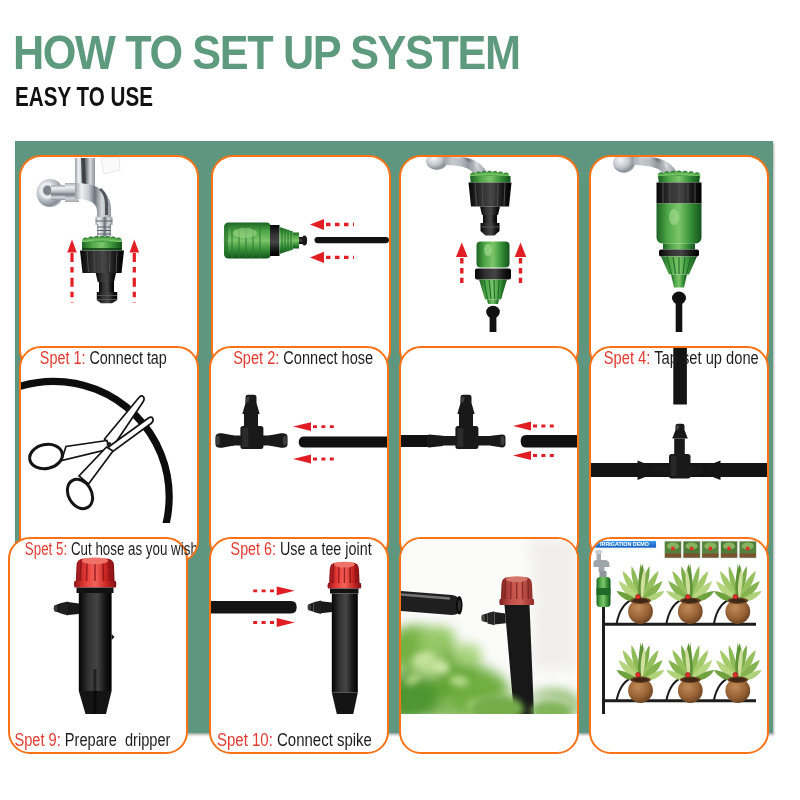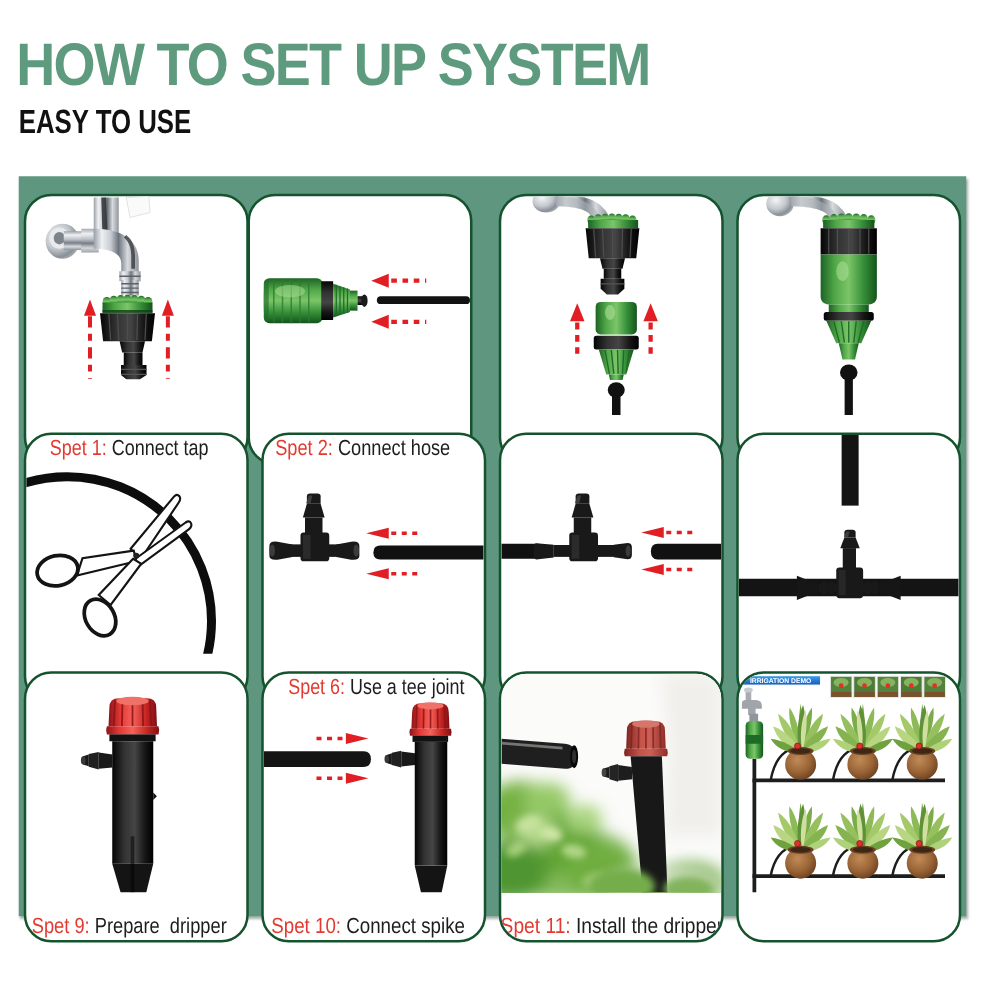"Spet 1: Connect tap" .card { border: 2px solid #14532d -> 2px solid #f97316 }
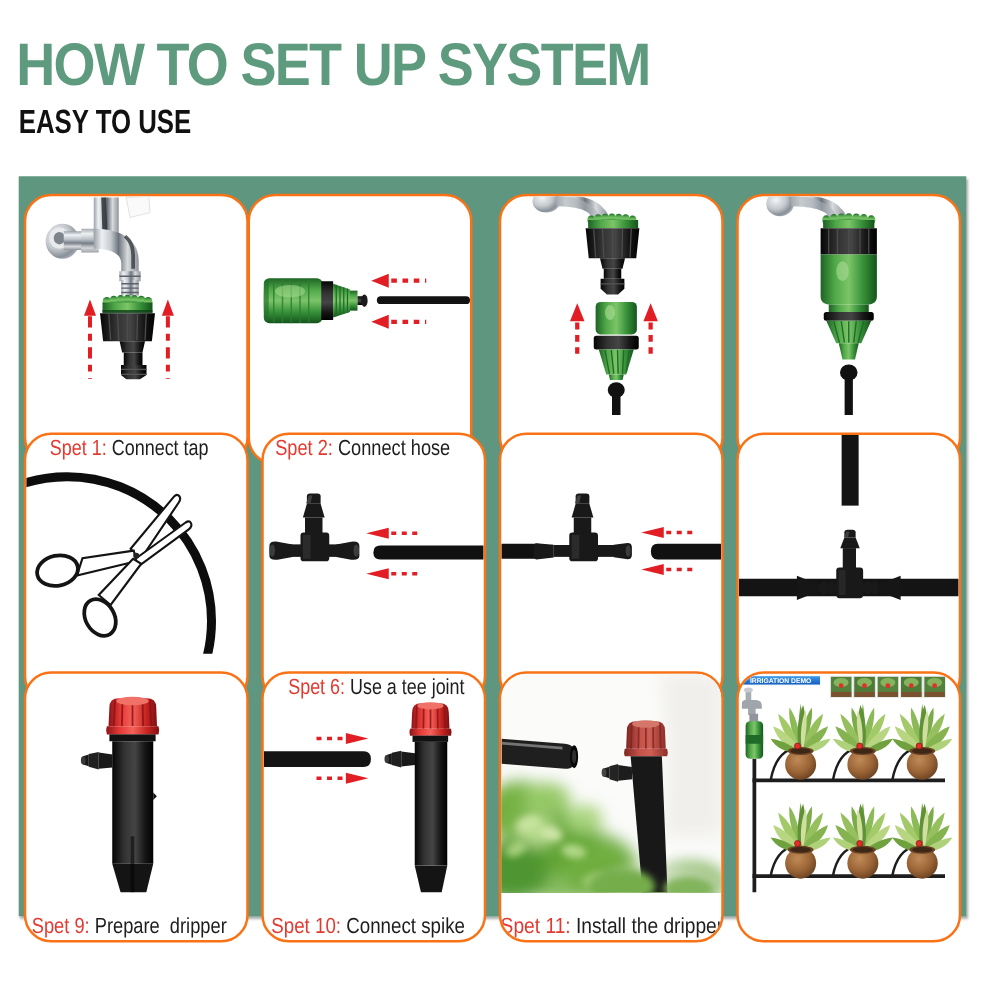"Spet 2: Connect hose" div.card { left: 198px -> 211px }
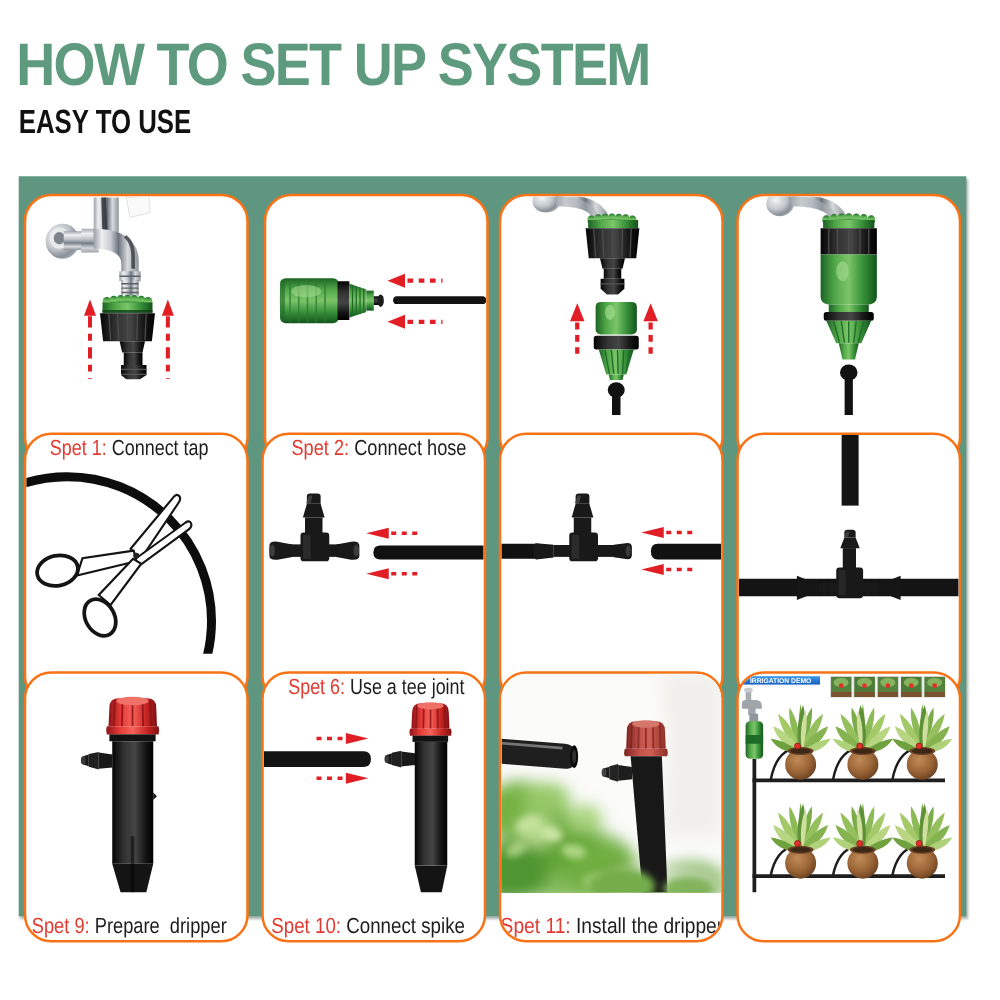"Spet 4: Tap set up" div.cap { html: none -> <div> <span><b>Spet 4:</b> Tap set up done</span> </div> }
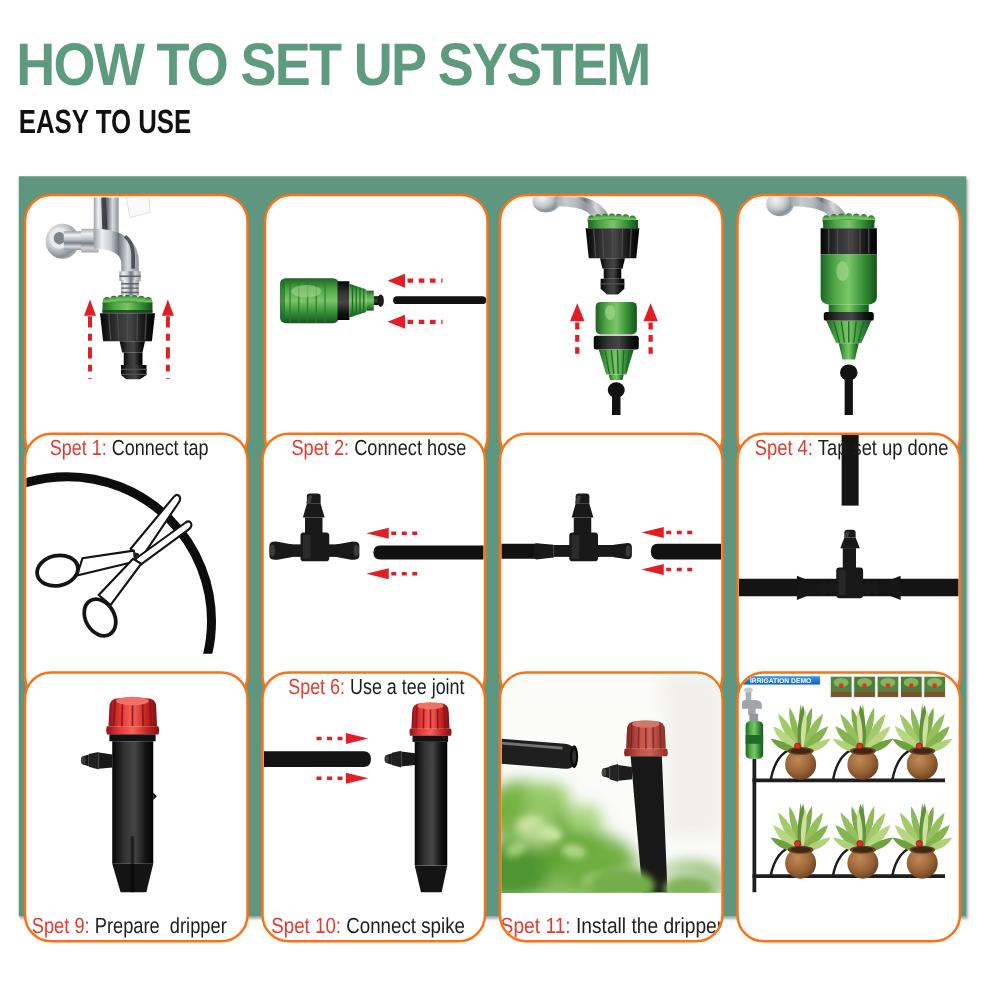"Spet 5: Cut hose as" div.cap { html: none -> <div> <span><b>Spet 5:</b> Cut hose as you wish</span> </div> }
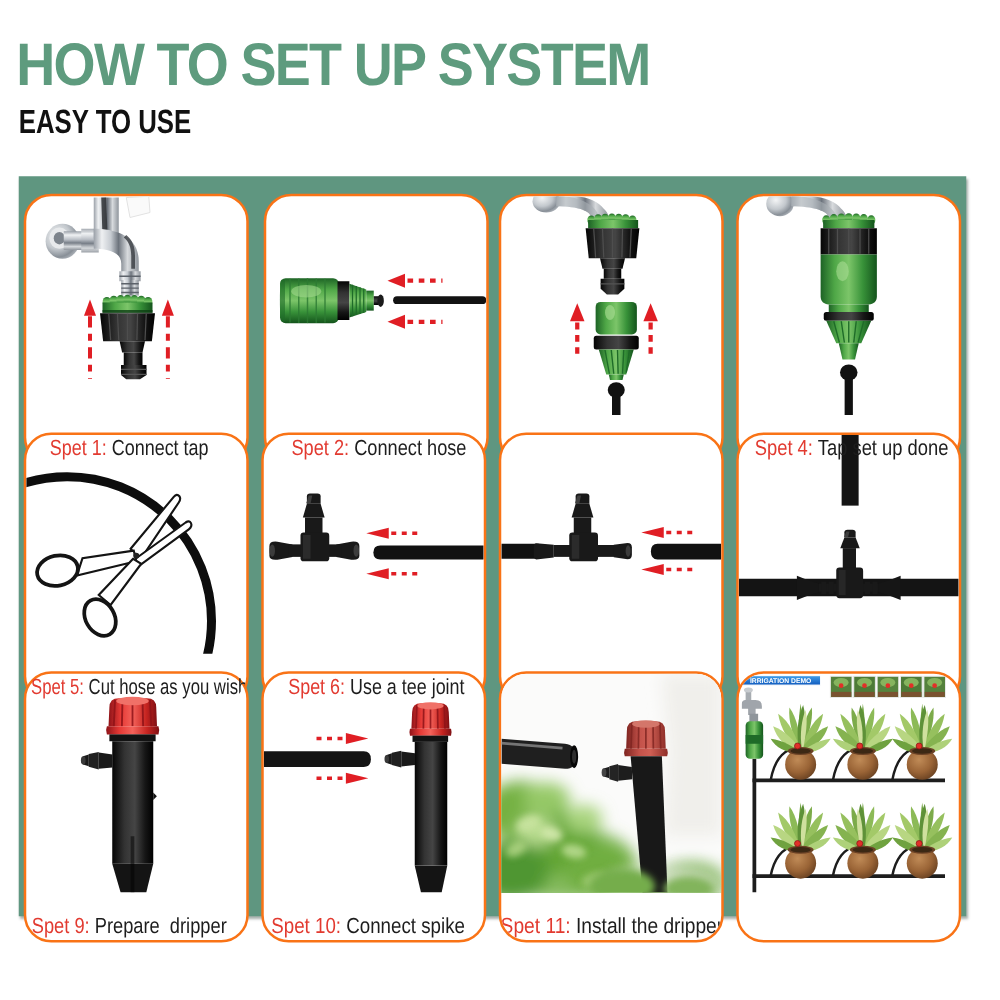"Spet 9: Prepare dripper" div.card { left: 19px -> 8px }
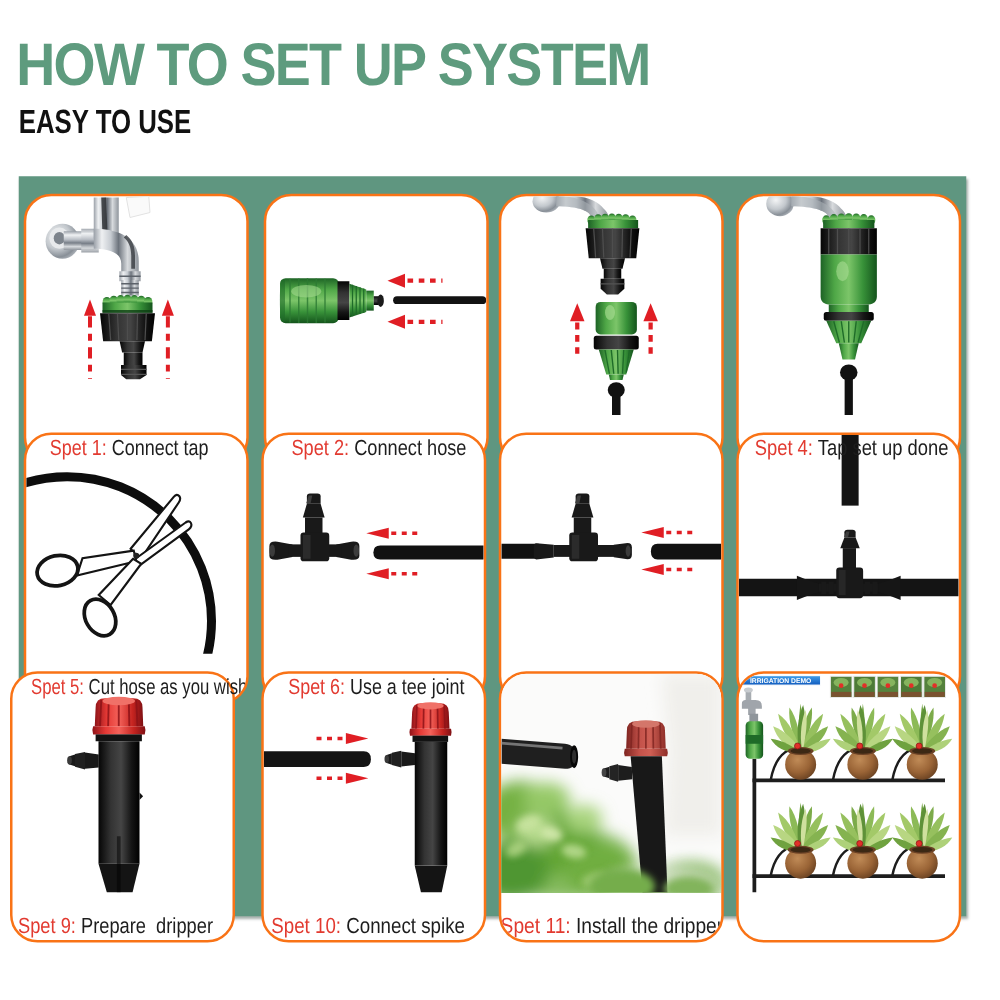"Spet 11: Install the dripper" div.cap { html: <div> <span><b>Spet 11:</b> Install the dripper</span> </div> -> none }
